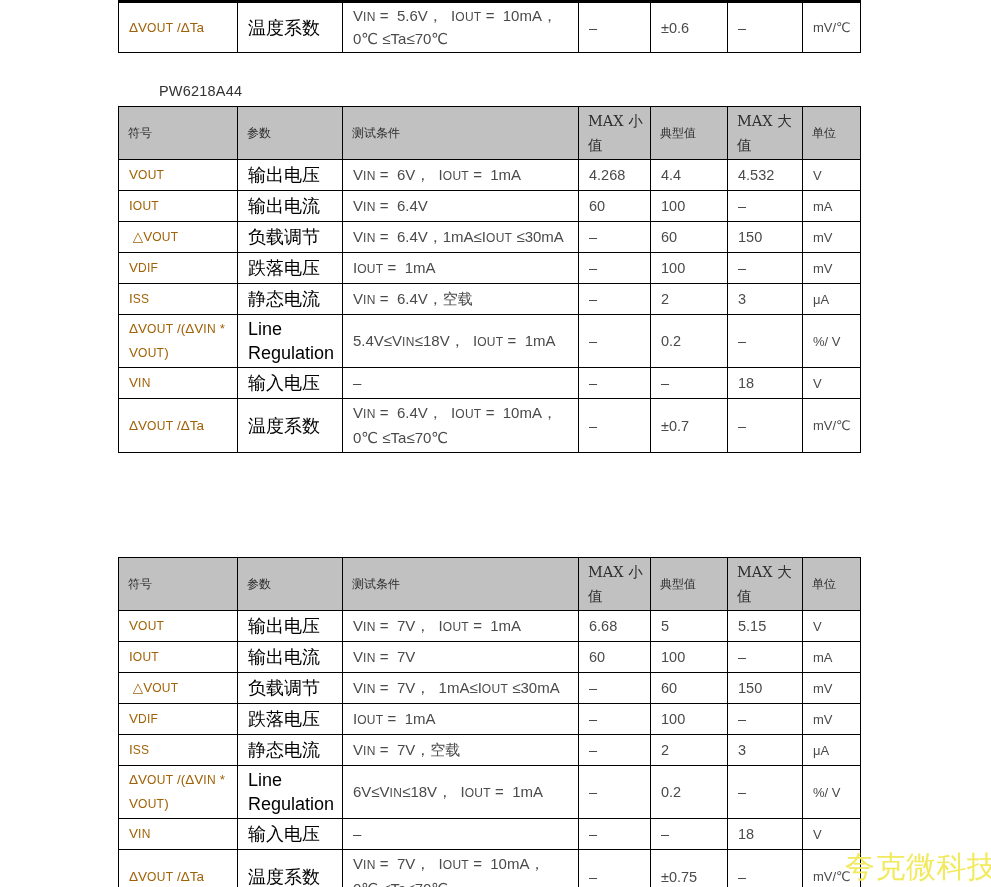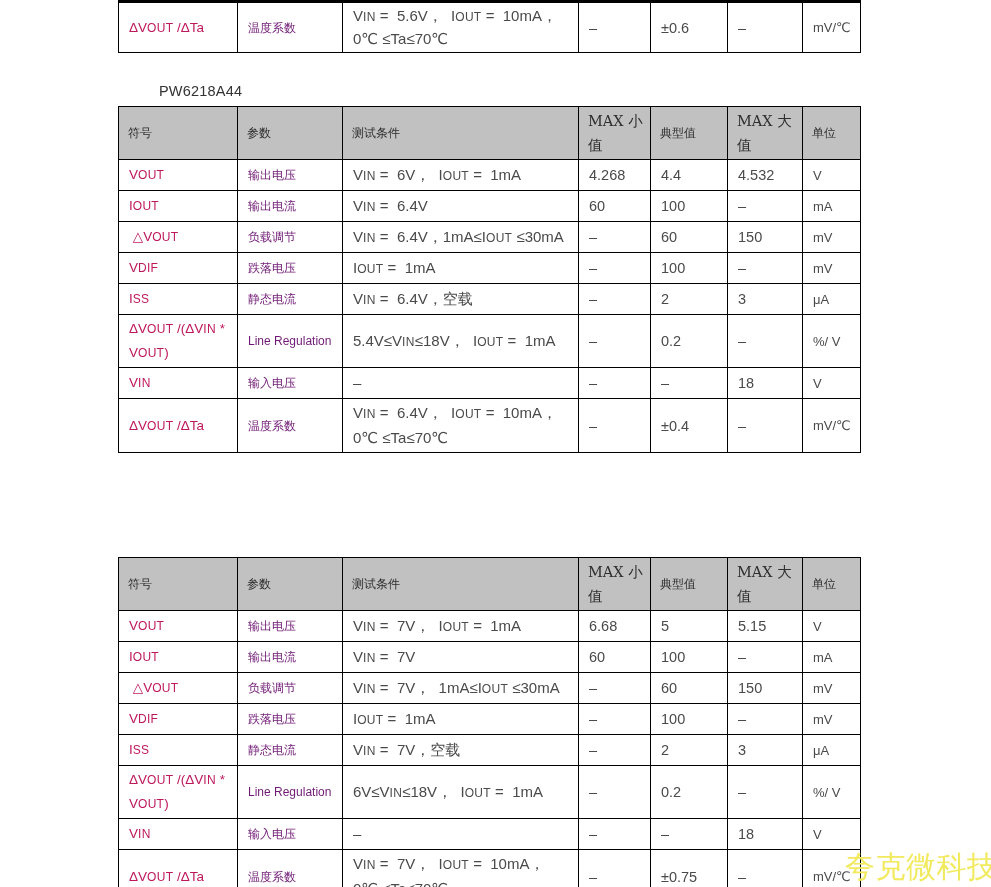"ΔVOUT /ΔTa" td.sym { color: #be185d -> #a16207 }
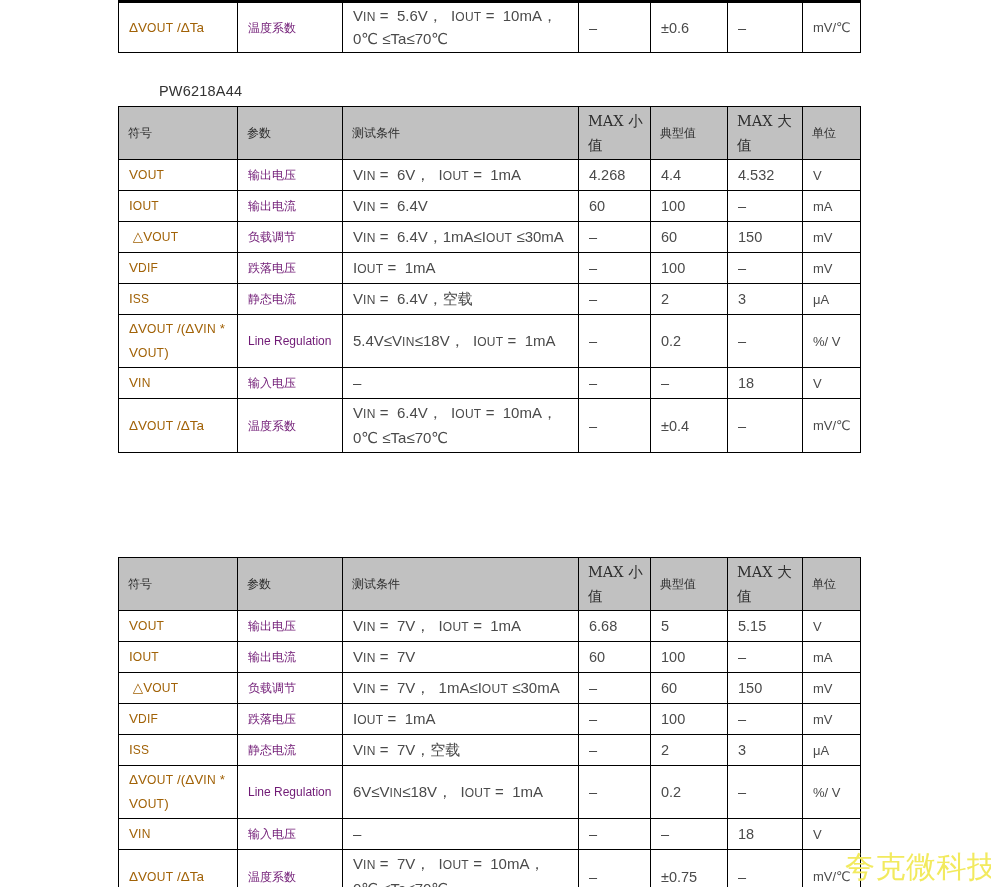"温度系数" td.param { color: #701a75 -> #000000; font-size: 12px -> 18px }
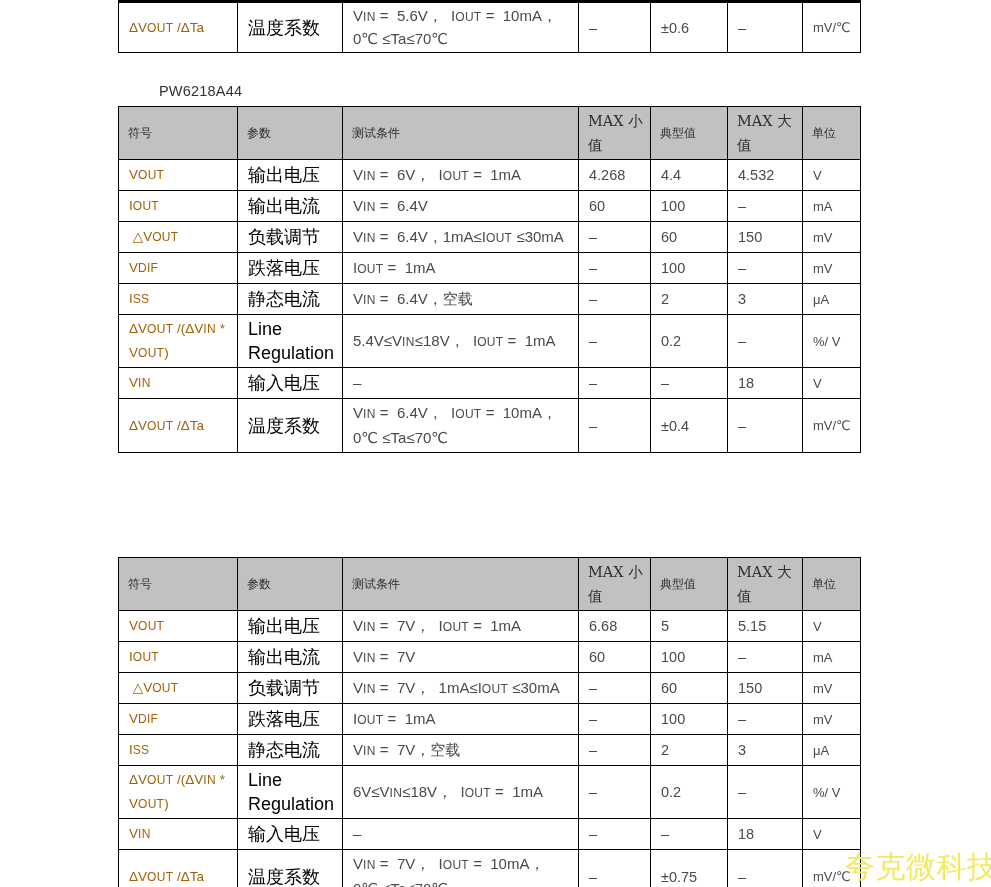"±0.4" td.num { text: 0.4 -> 0.7 }
